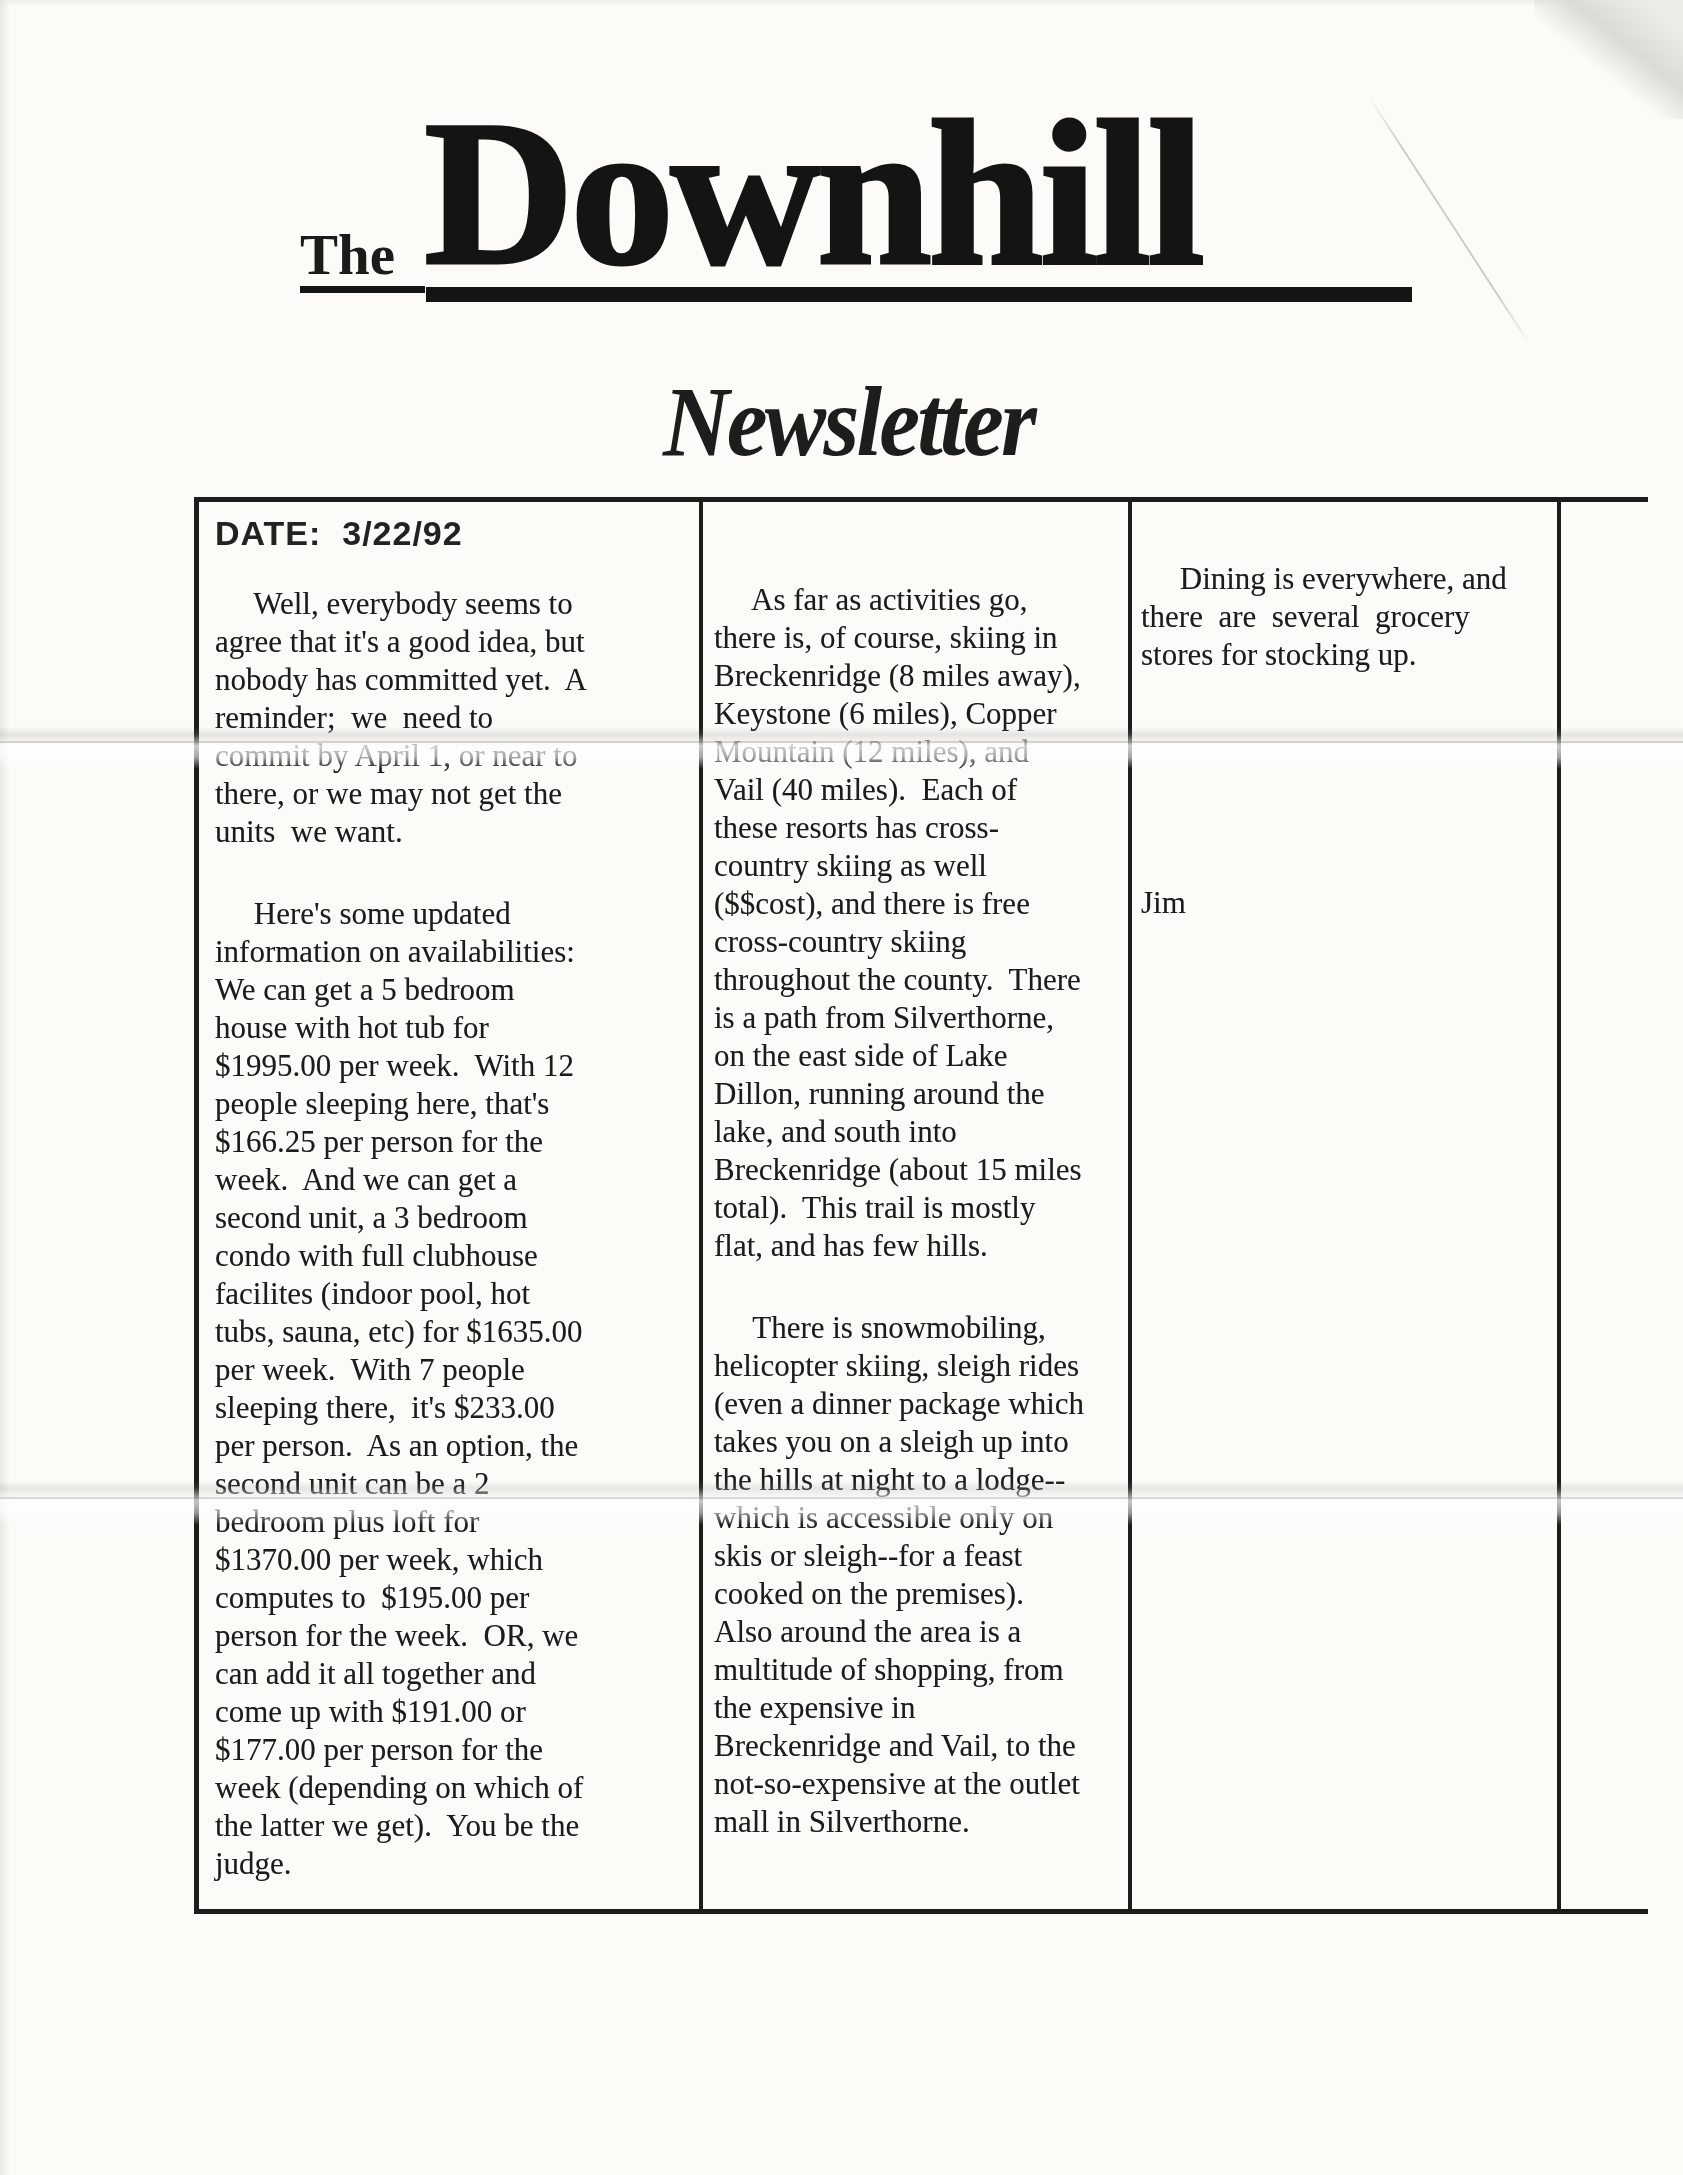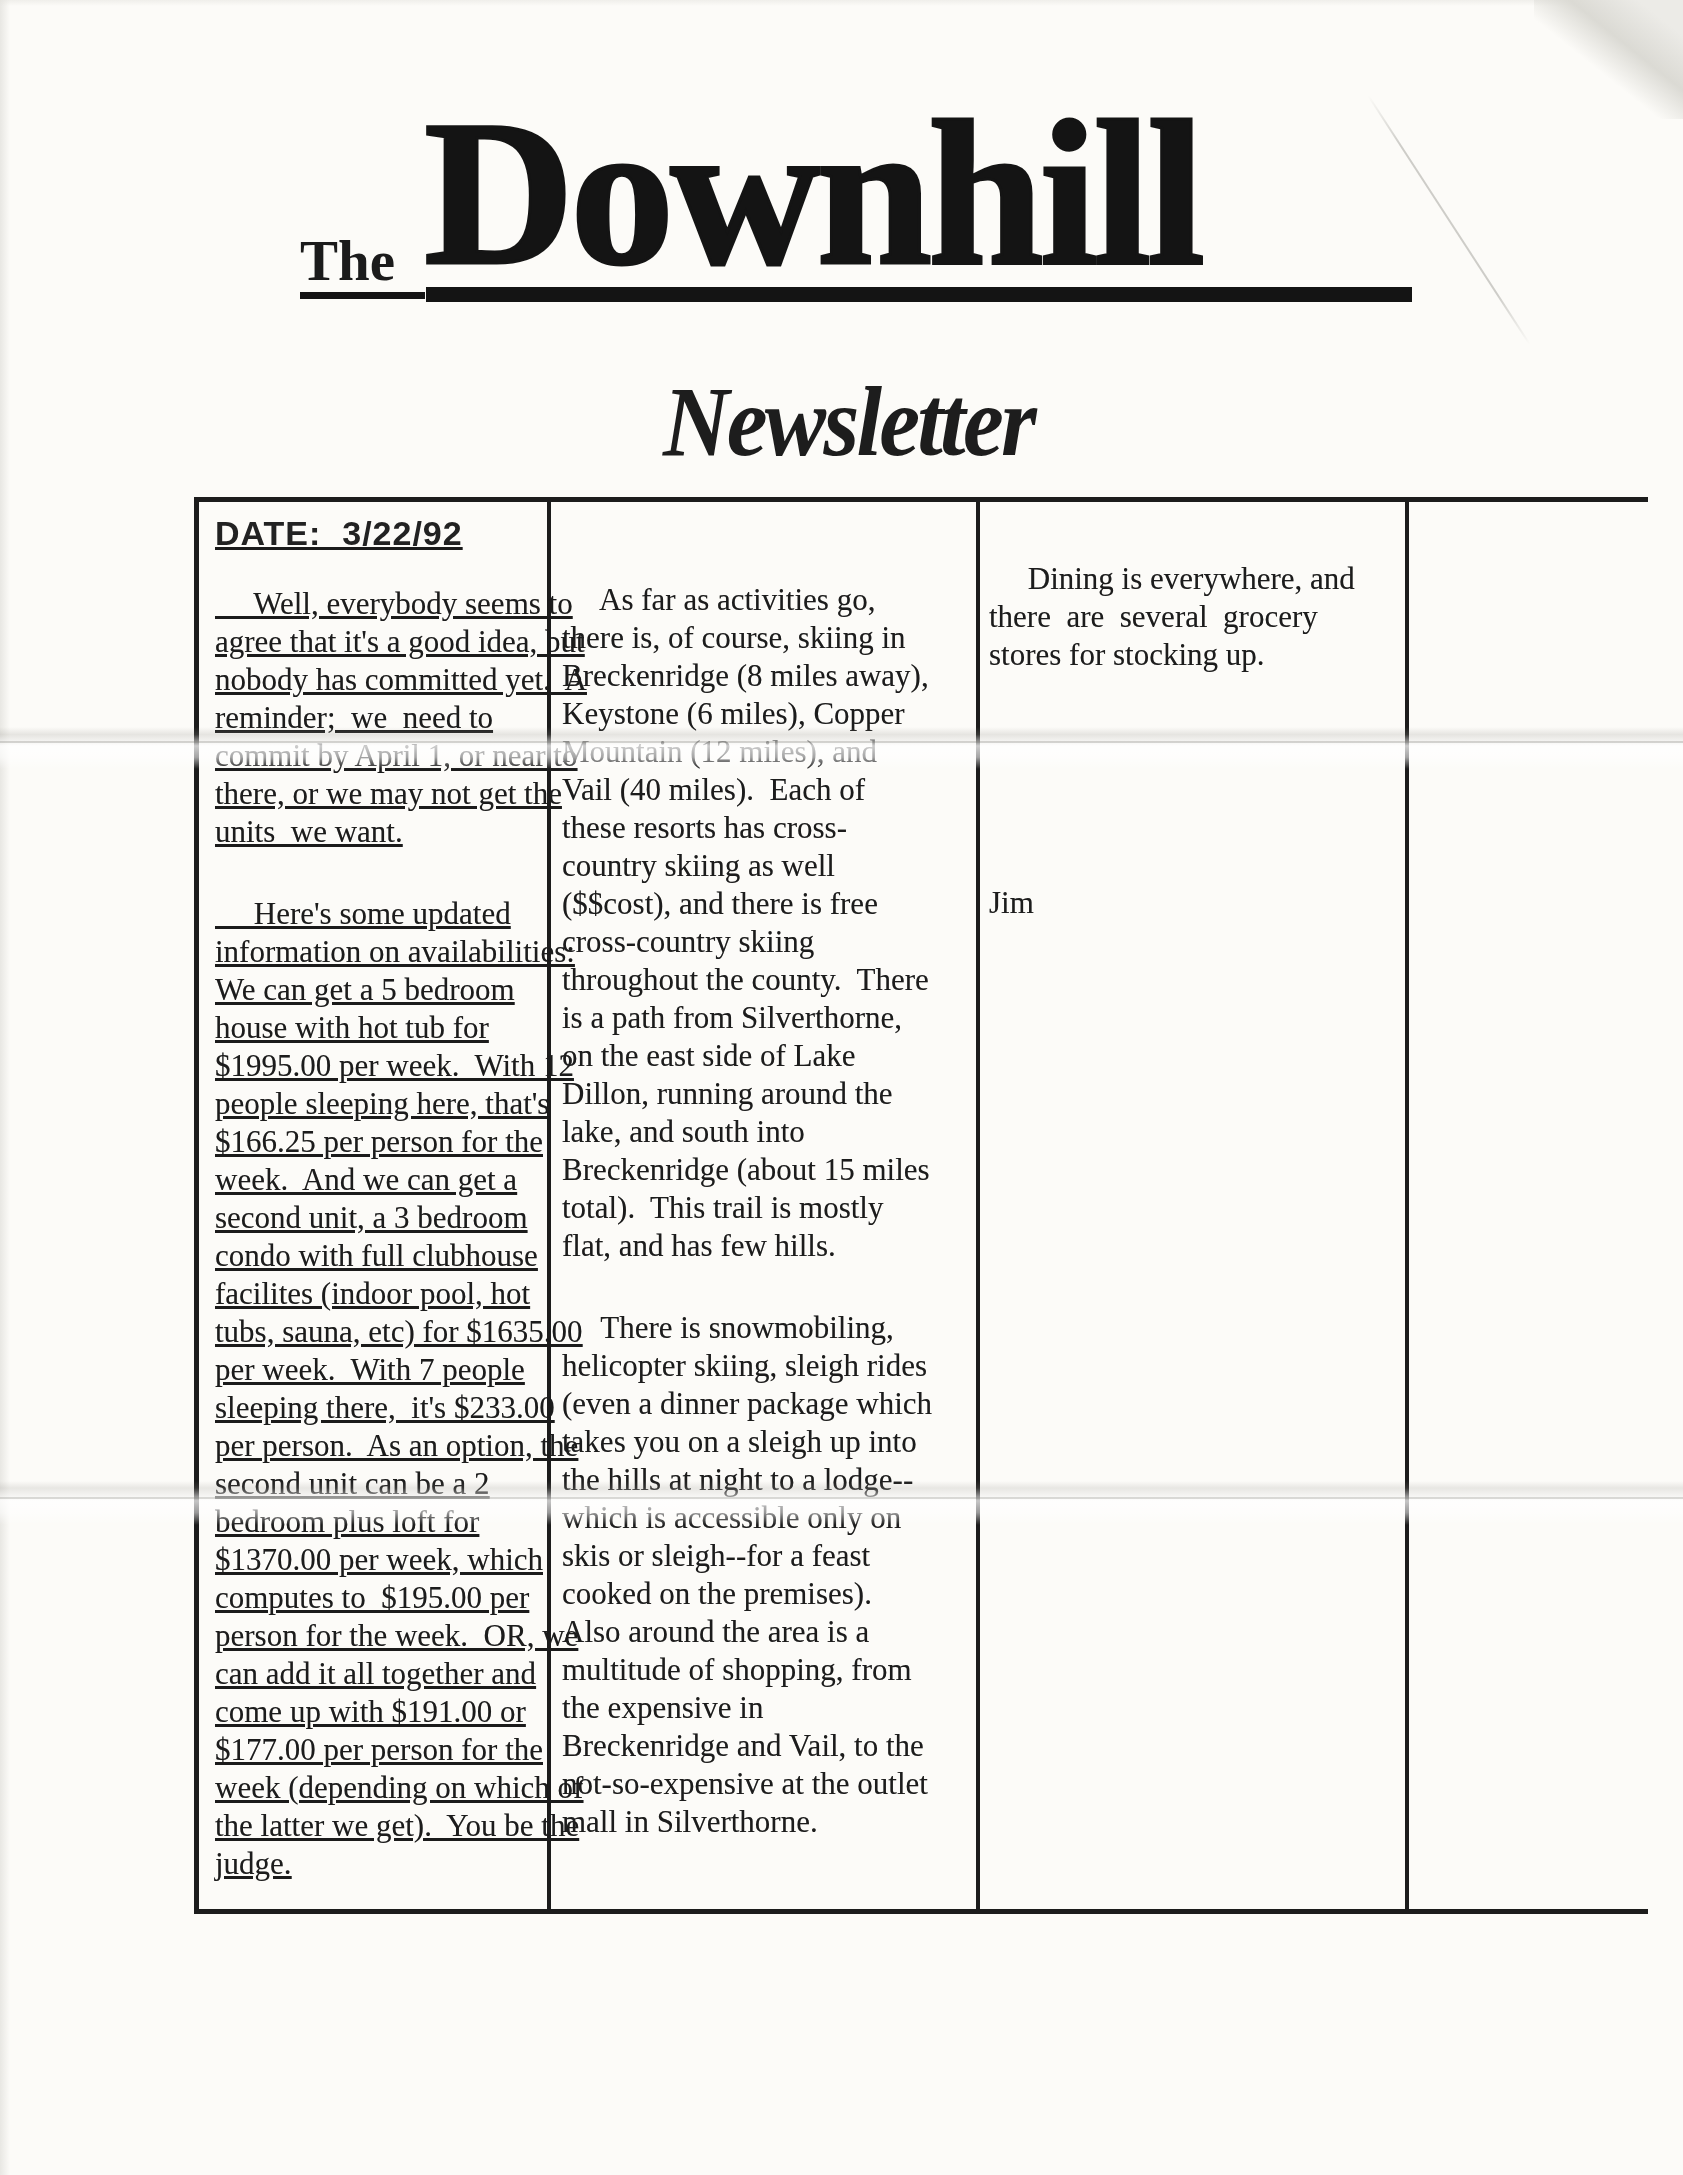"The" .masthead-article { top: 232px -> 226px }
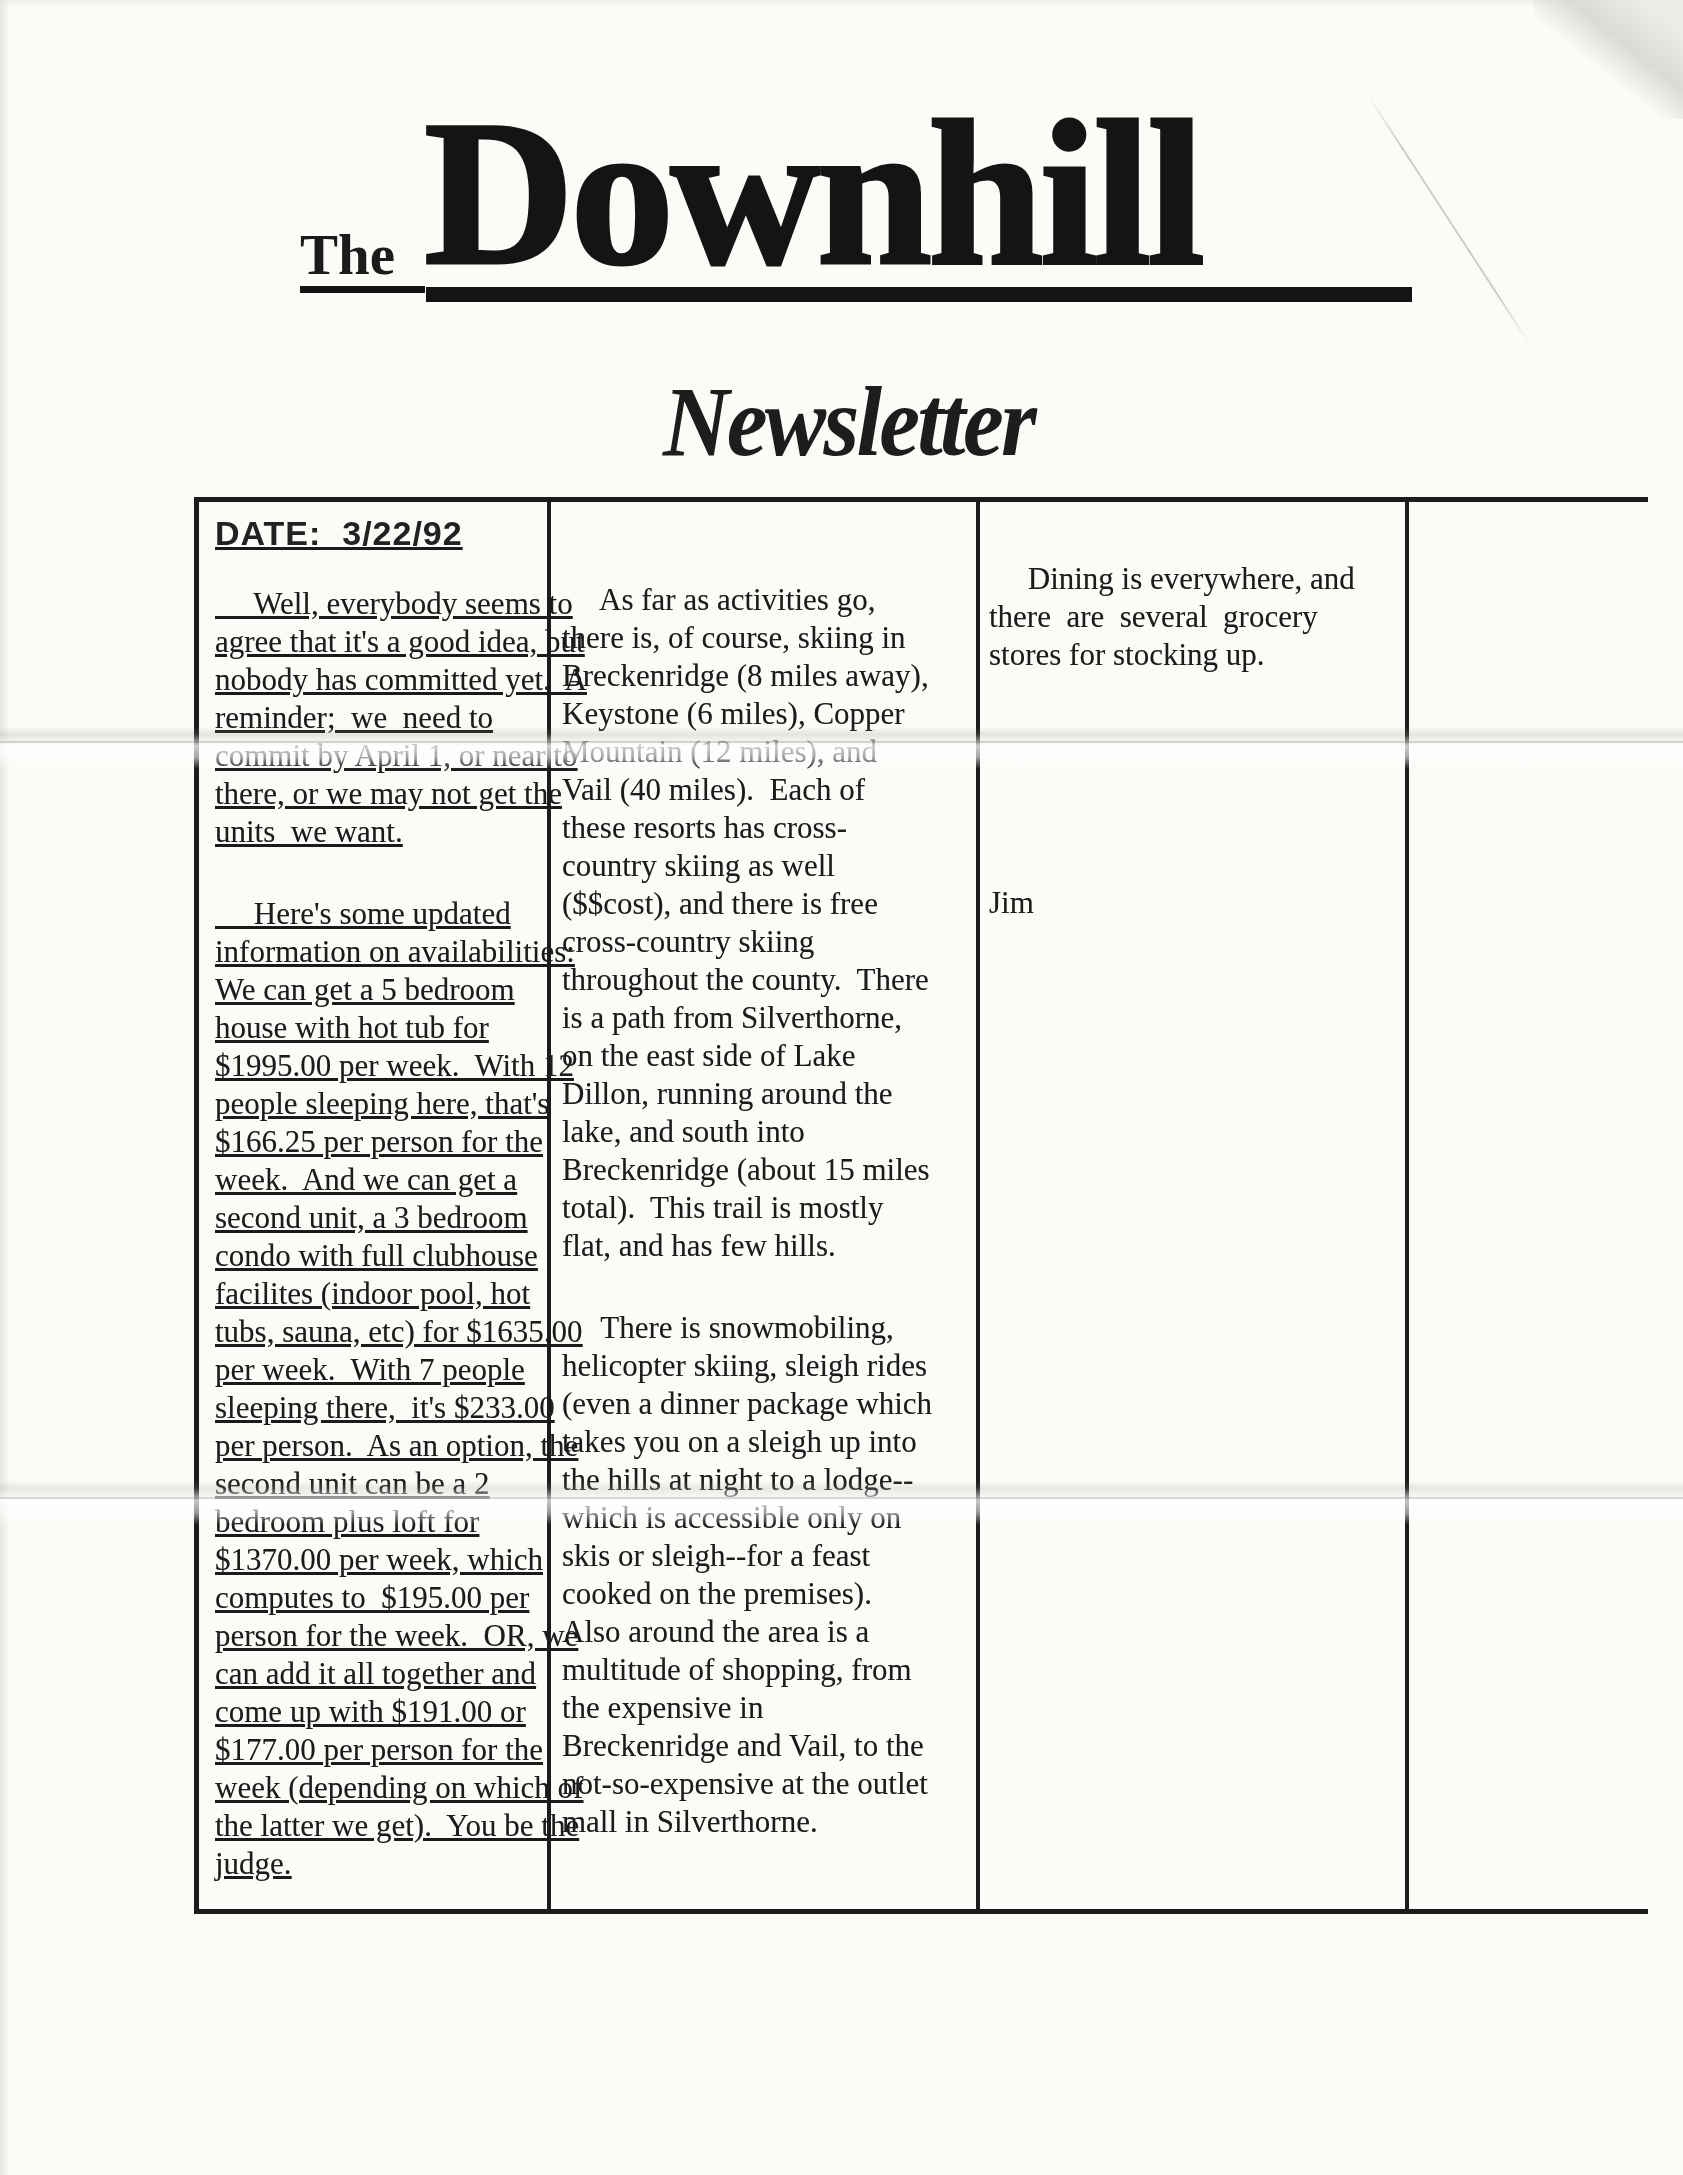"DATE: 3/22/92" .col-1 { text-decoration: underline -> none; width: 352px -> 504px }
